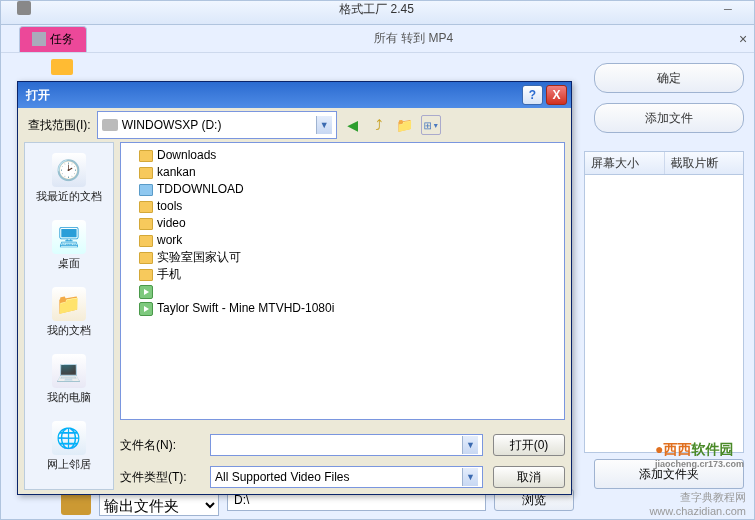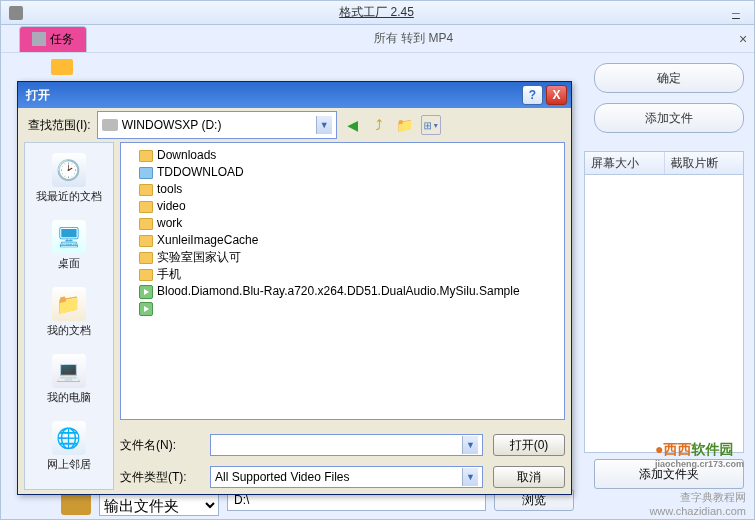"格式工厂 2.45" .main-titlebar { align-items: center -> flex-start; padding: 0 8px -> 0 16px; text-decoration: underline -> none }
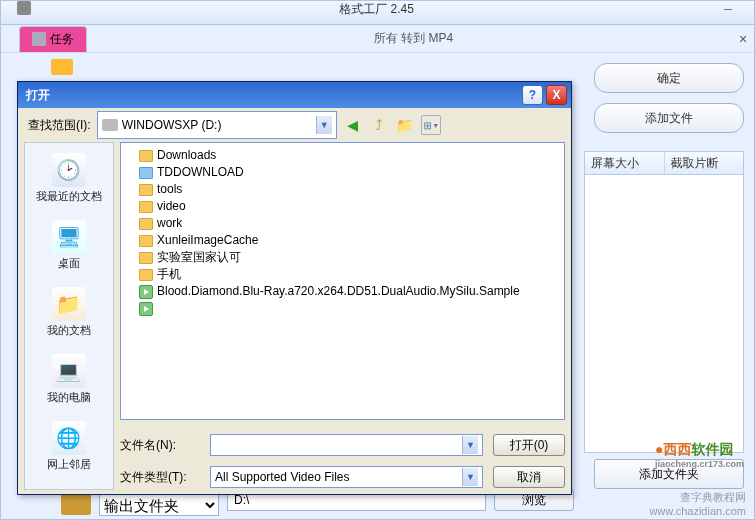"kankan" div.file-item { html: none -> <div> <span></span> <span>kankan</span> </div> }
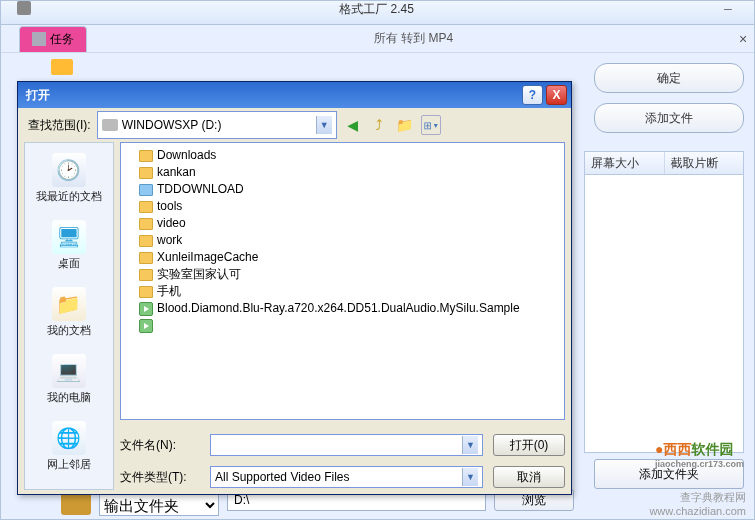"XunleiImageCache" div.file-item { html: <div> <span></span> <span>XunleiImageCache</span> </div> -> none }
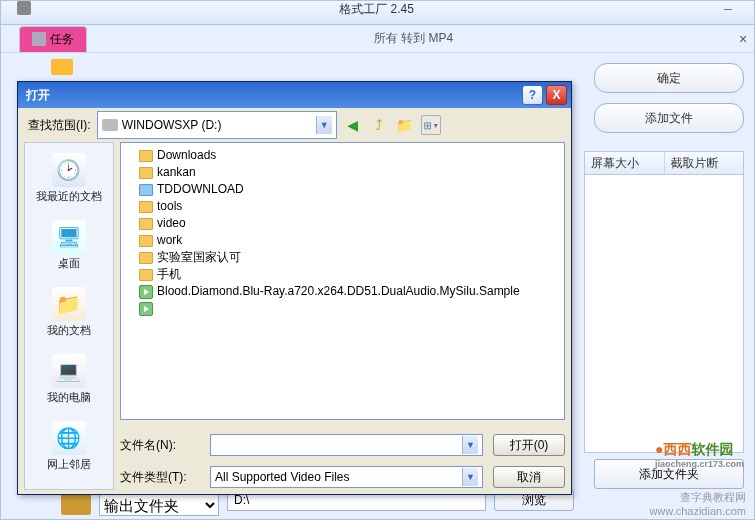"Blood.Diamond.Blu-Ray.a720.x264.DD51.Dua" span { html: <span>Blood.Diamond.Blu-Ray.a720.x264.DD51.DualAudio.MySilu.Sample</span> -> none }
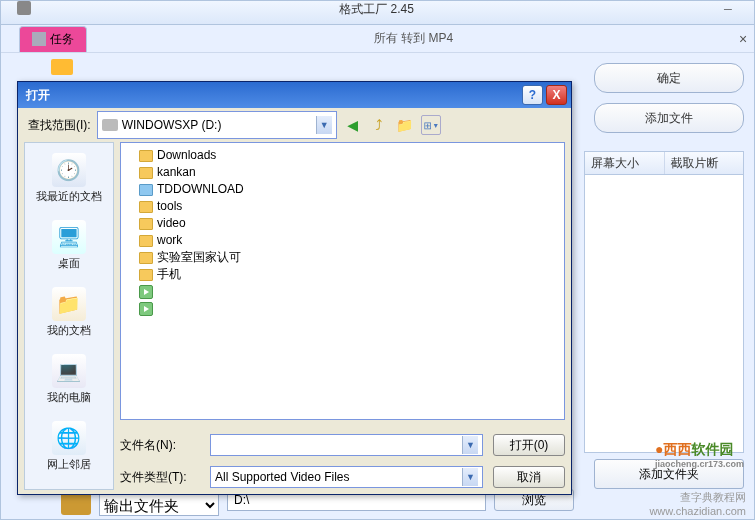"Taylor Swift - Mine MTVHD-1080i" span { html: none -> <span>Taylor Swift - Mine MTVHD-1080i</span> }
